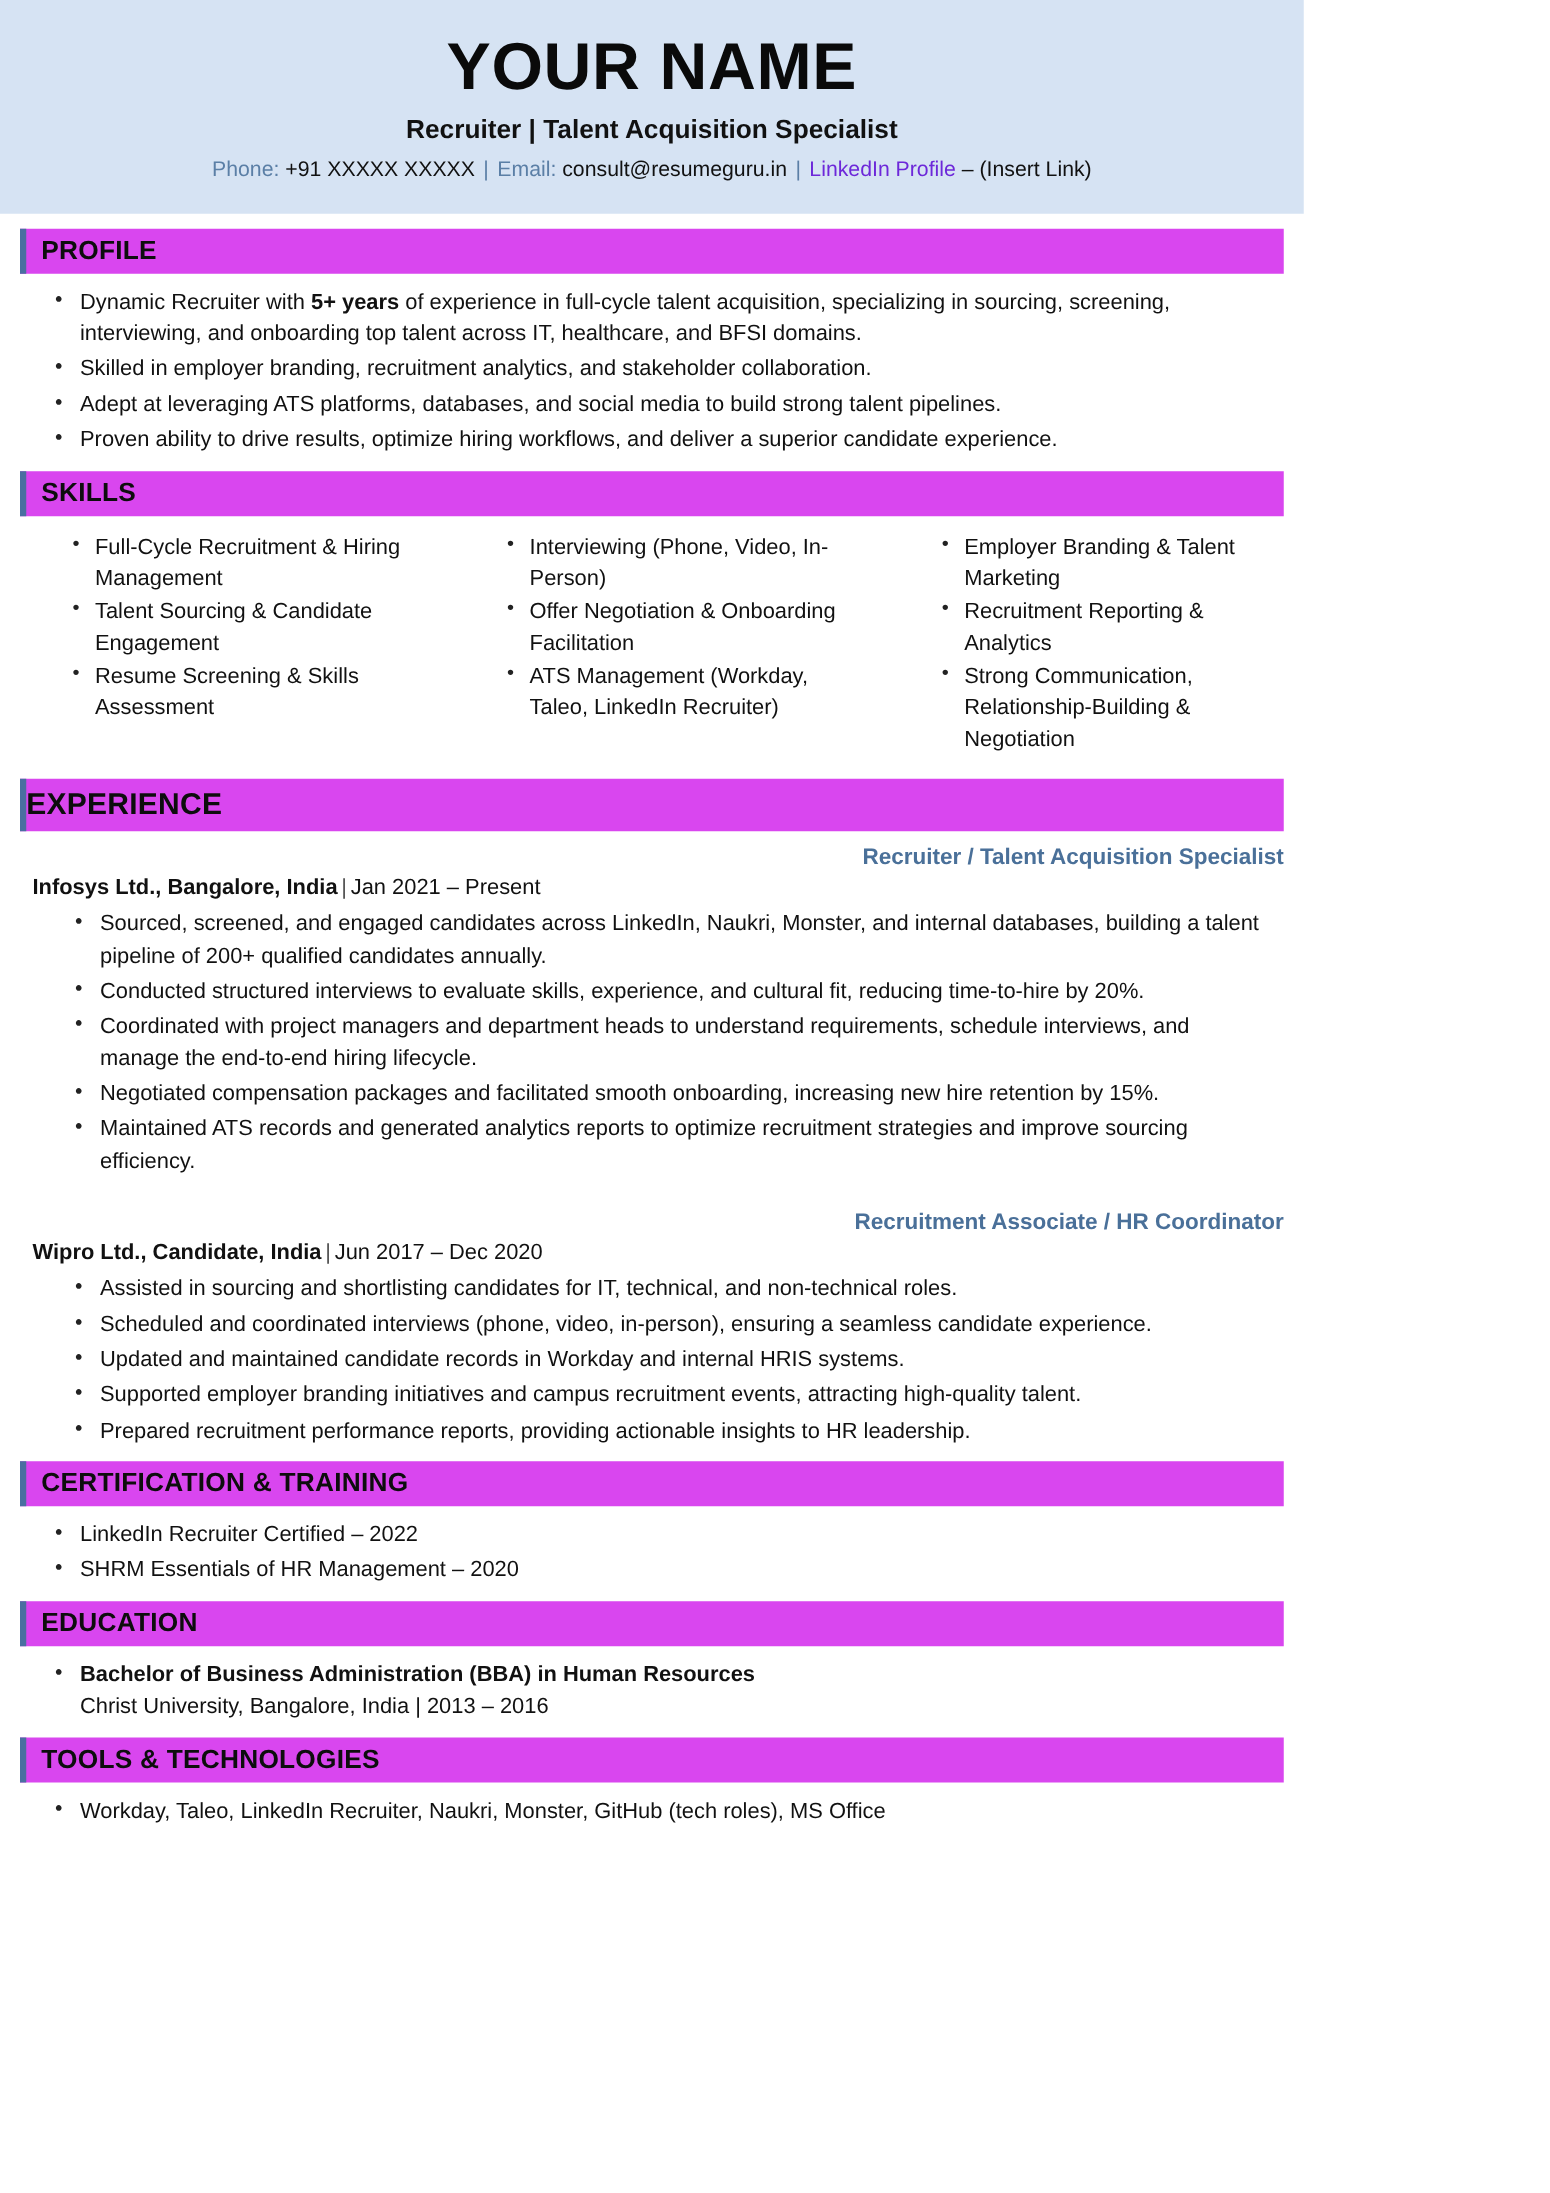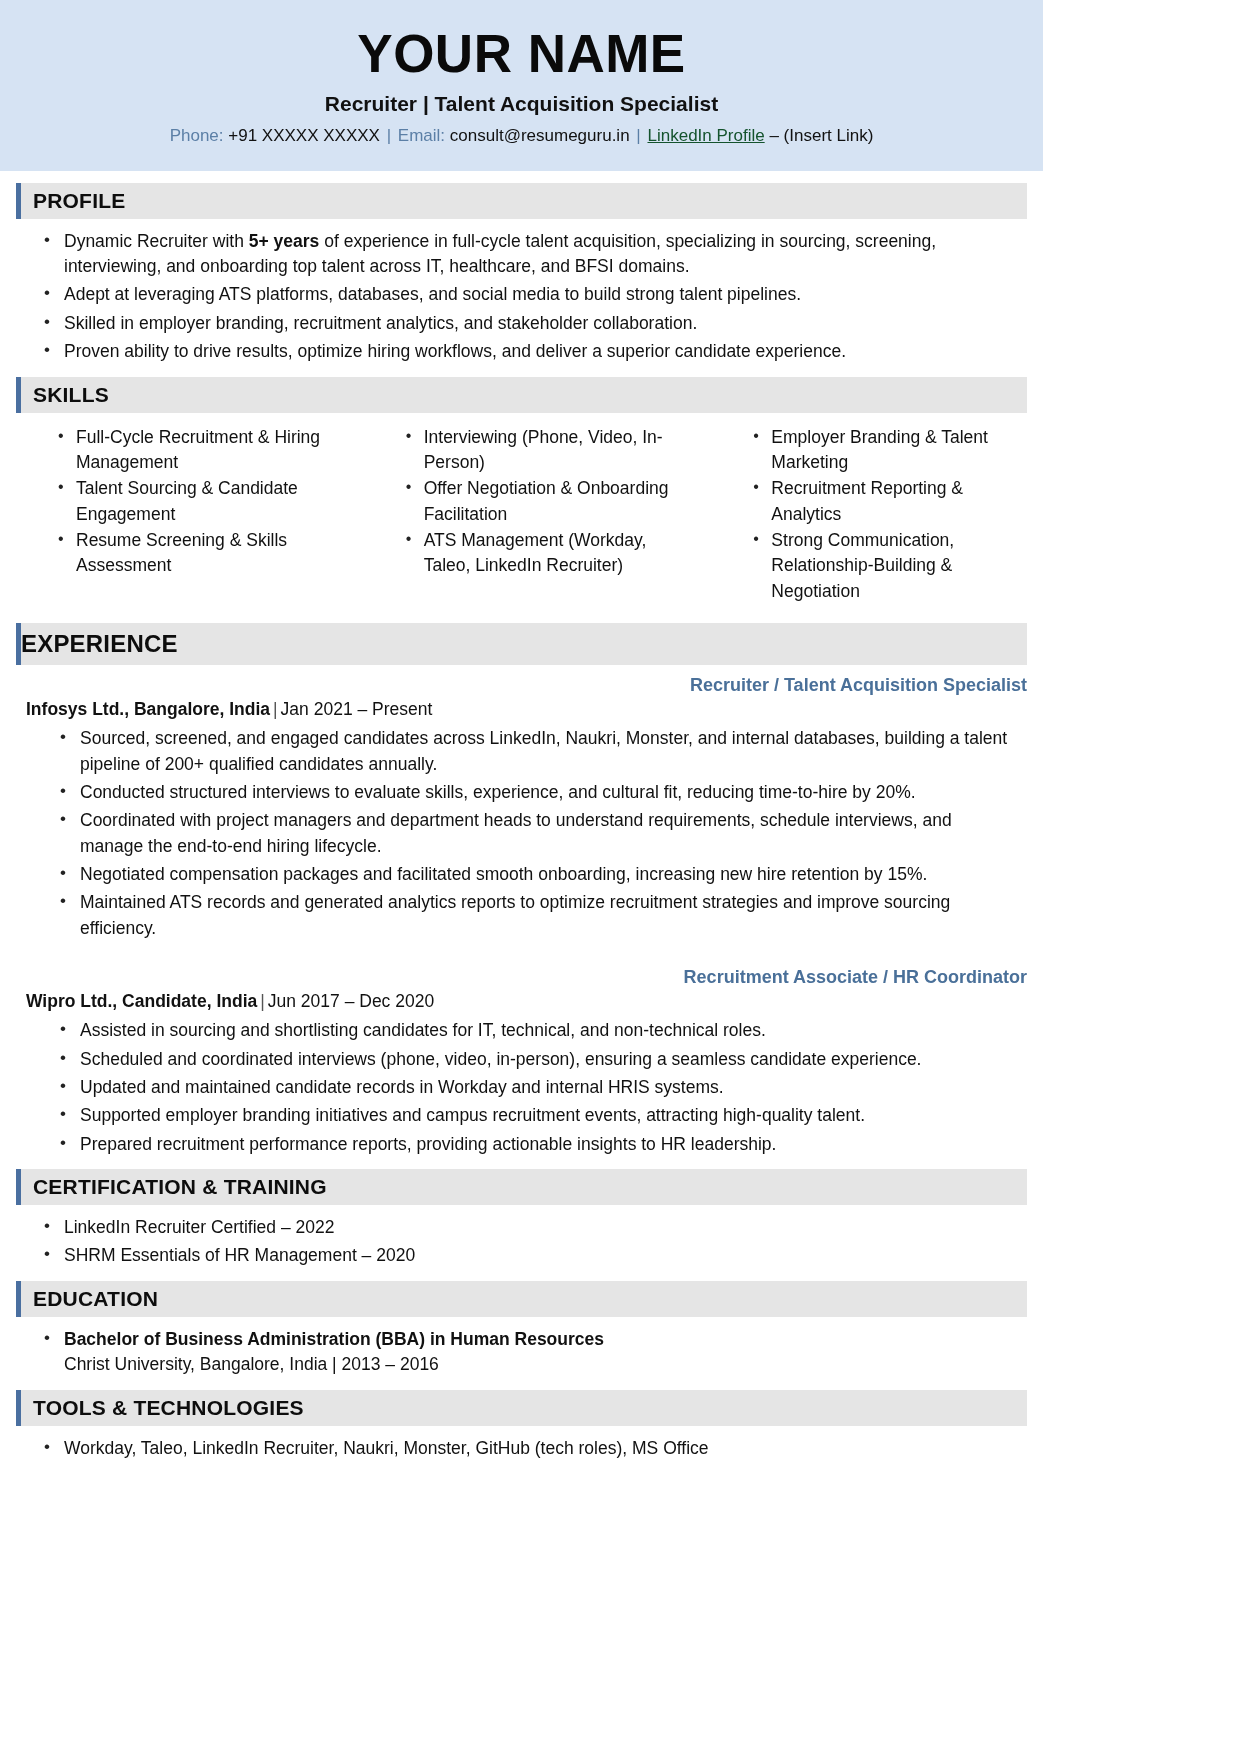"LinkedIn Profile" .contact .lnk { color: #14532d -> #6d28d9; text-decoration: underline -> none }
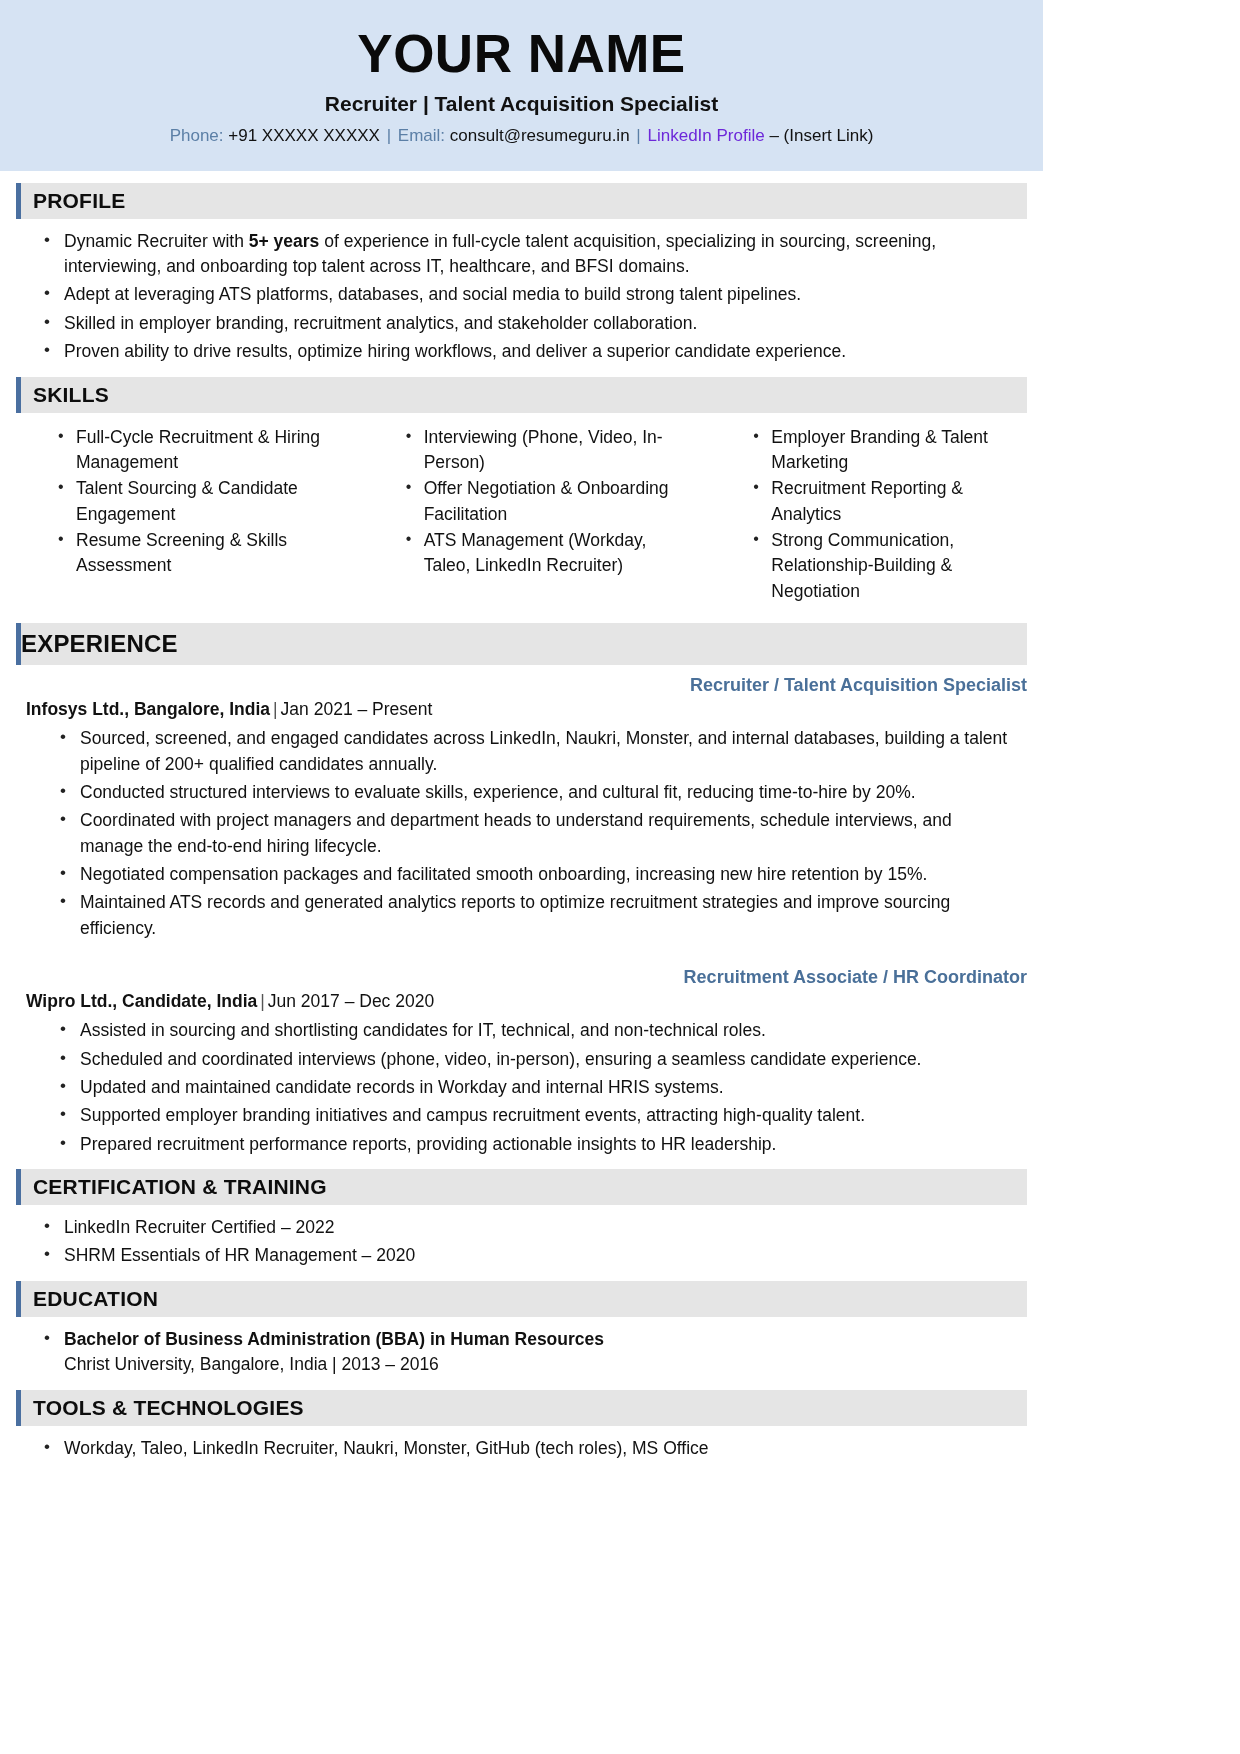"PROFILE" .sec-head { background: #e5e5e5 -> #d946ef }
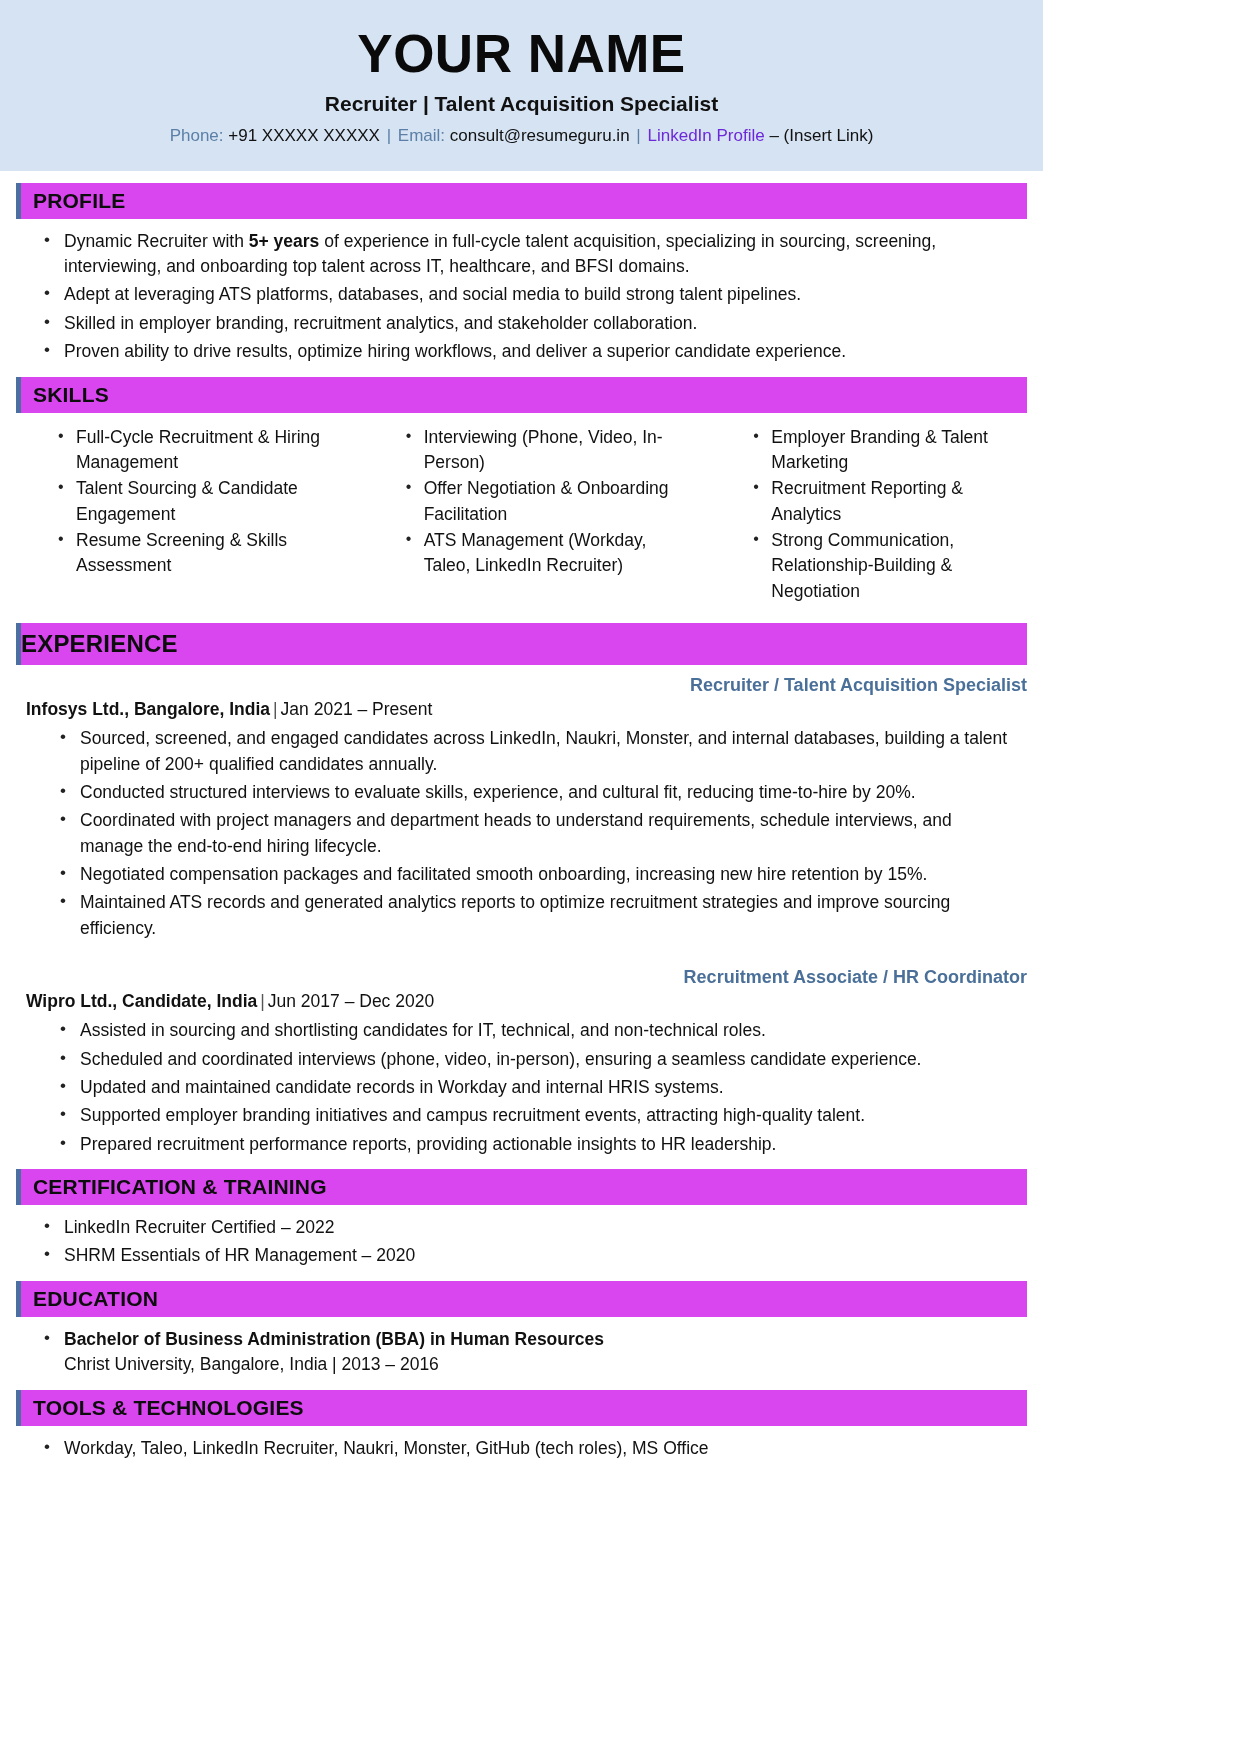"Adept at leveraging ATS platforms," li { order: before "Skilled in employer branding," -> after "Skilled in employer branding," }
